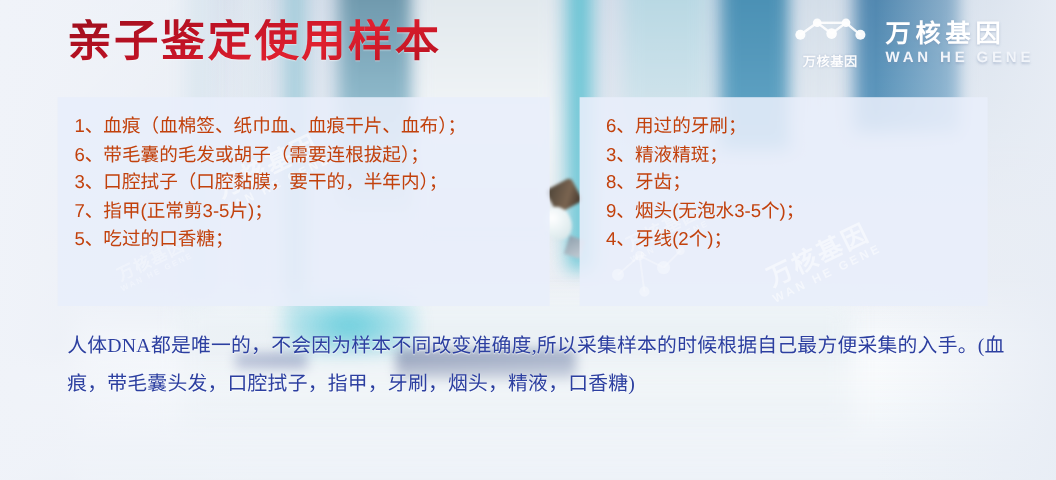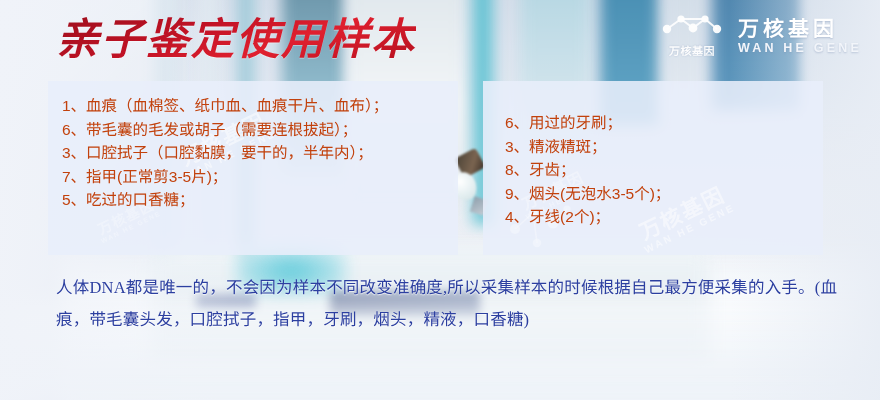"亲子鉴定使用样本" .title { font-size: 43px -> 37px; font-style: italic -> none }
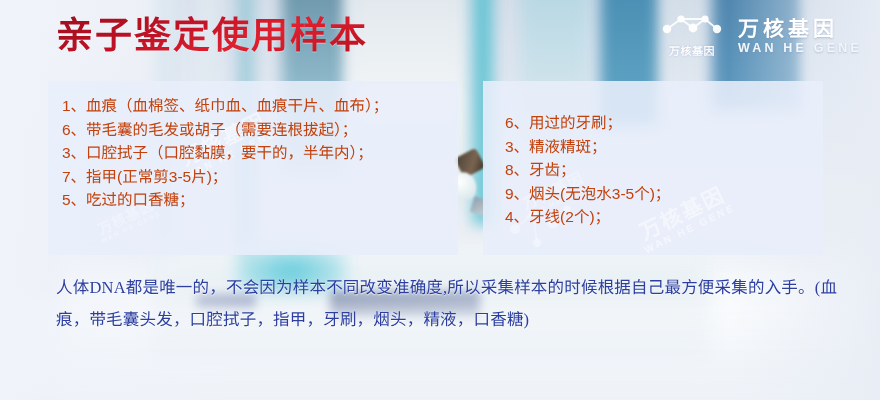"6、用过的牙刷；" .list-right { top: 30px -> 13px }
